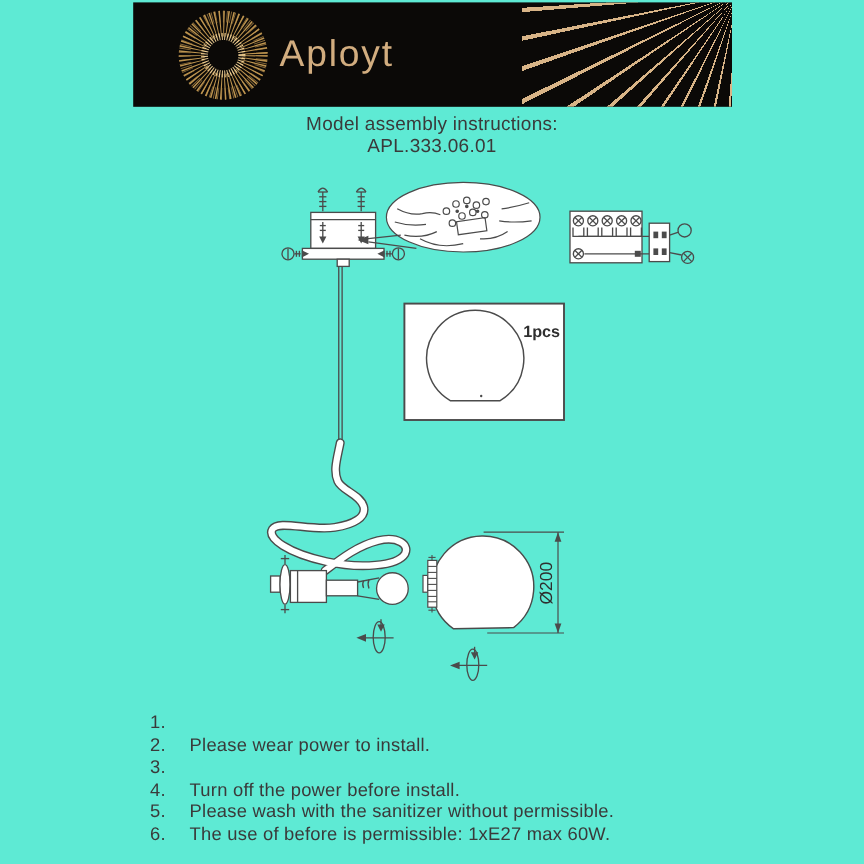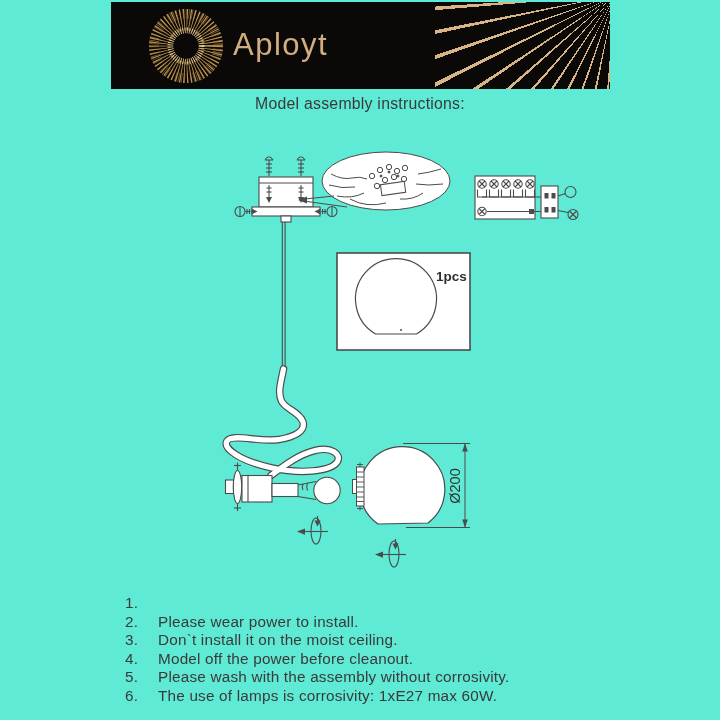"APL.333.06.01" div { html: none -> <div>APL.333.06.01</div> }
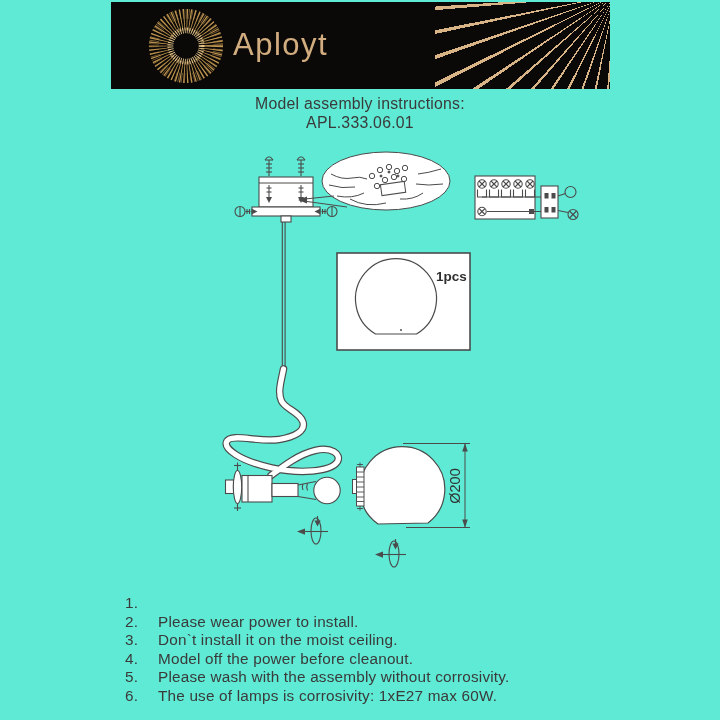"Don`t install it on the" span.txt { html: <span>Don`t install it on the moist ceiling.</span> -> none }
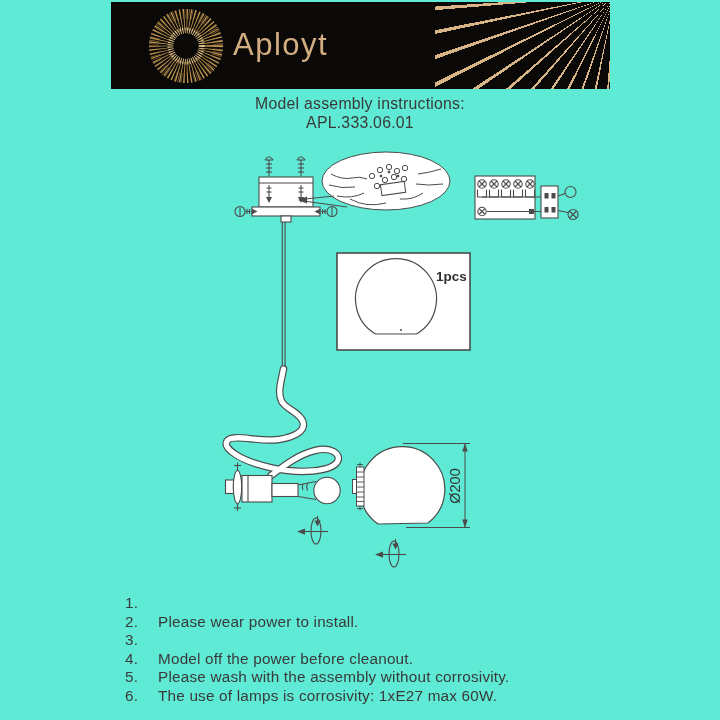"Model off the power before" span.txt { text: Model off the power before cleanout -> Turn off the power before install }
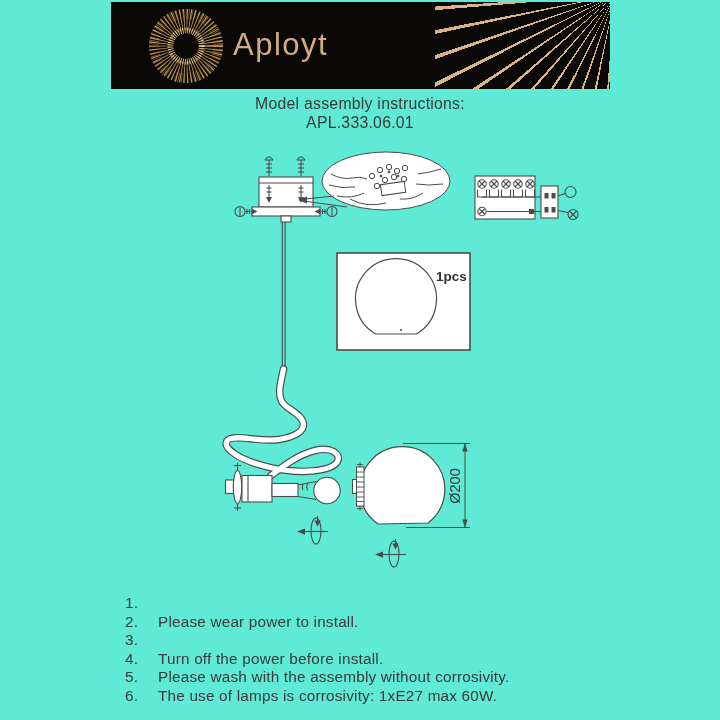"Please wash with the assembly" span.txt { text: assembly without corrosivity -> sanitizer without permissible }
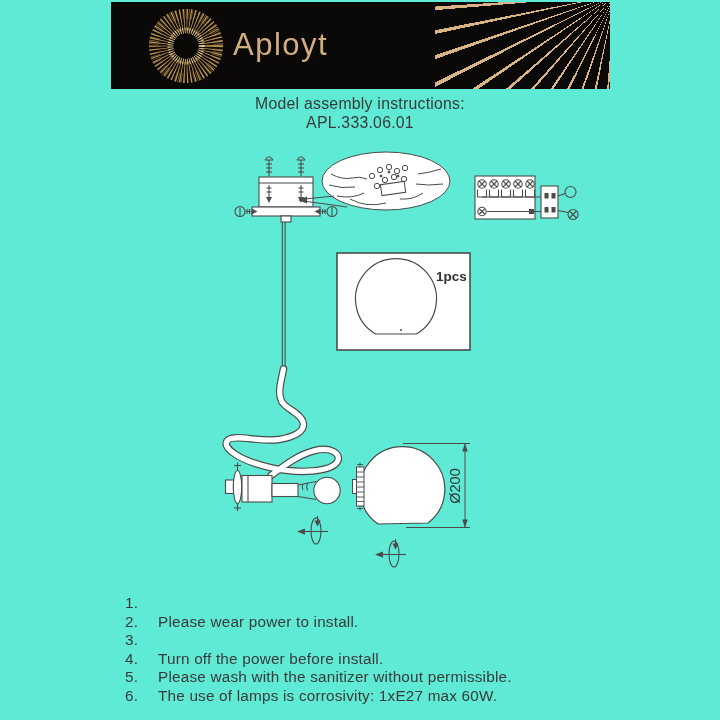"The use of lamps is" span.txt { text: lamps is corrosivity -> before is permissible }
